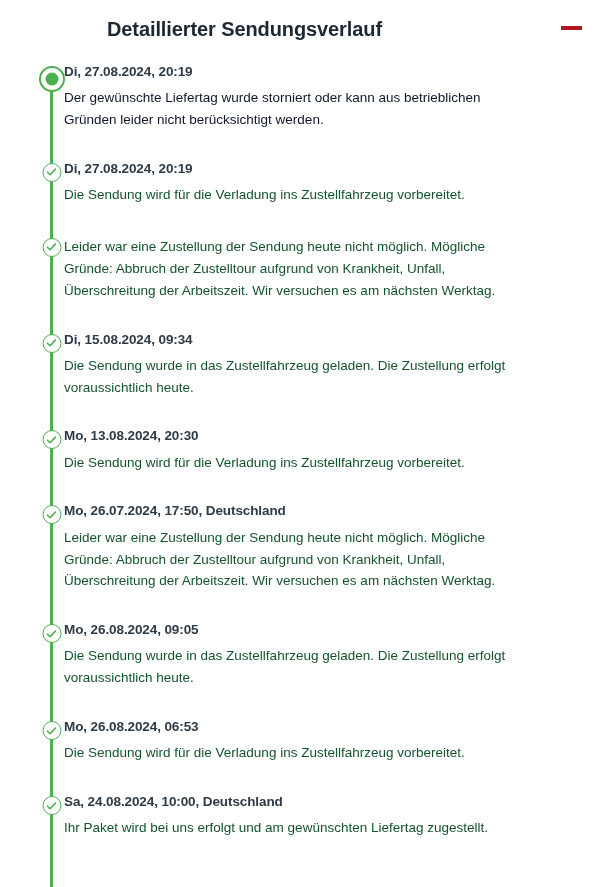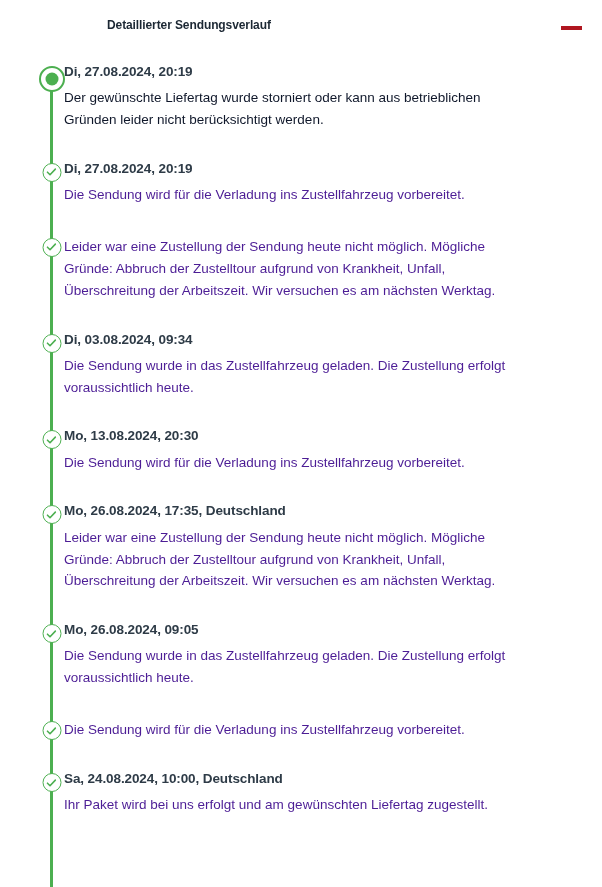"Detaillierter Sendungsverlauf" .panel-title { font-size: 12px -> 20px }
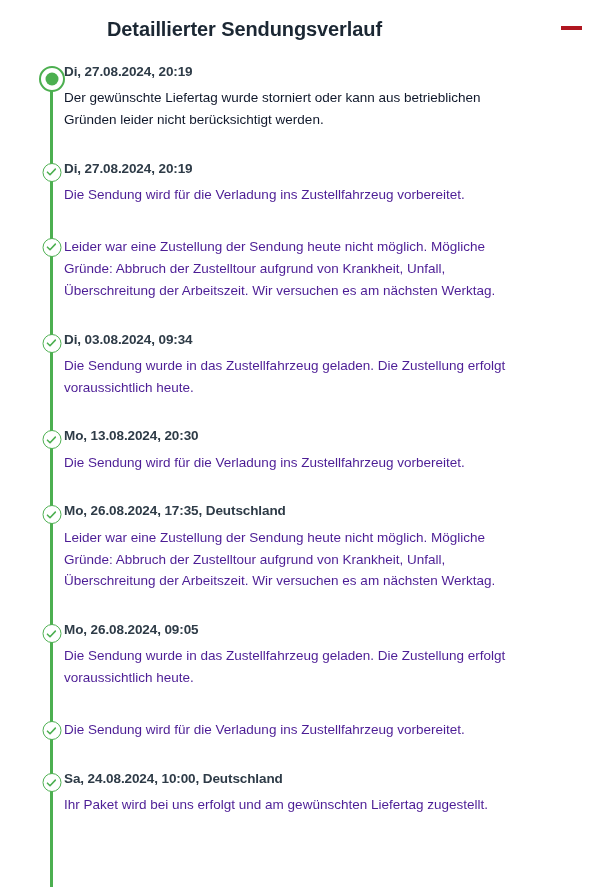"Die Sendung wird für die" .event-desc { color: #4c1d95 -> #14532d }
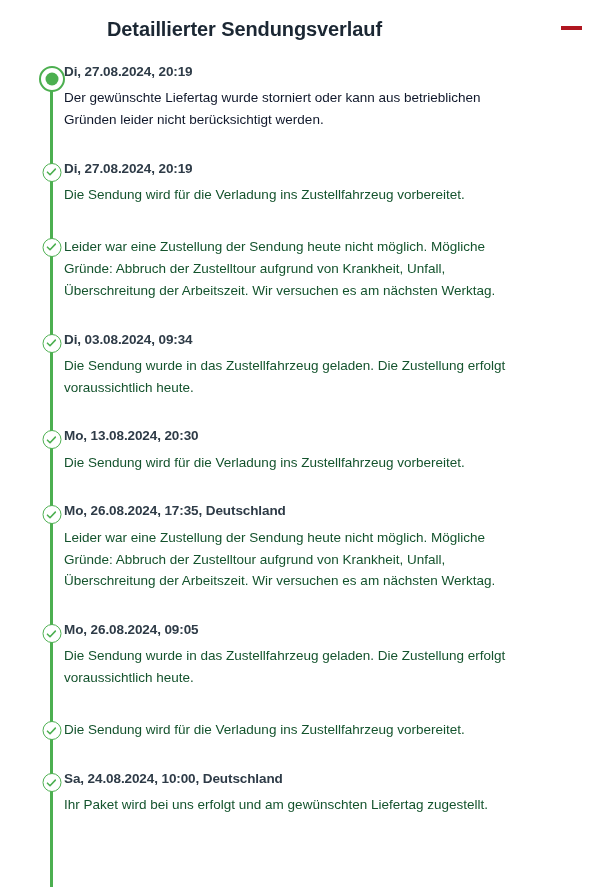"Di, 03.08.2024, 09:34" div.event-date { text: 03.08.2024 -> 15.08.2024 }
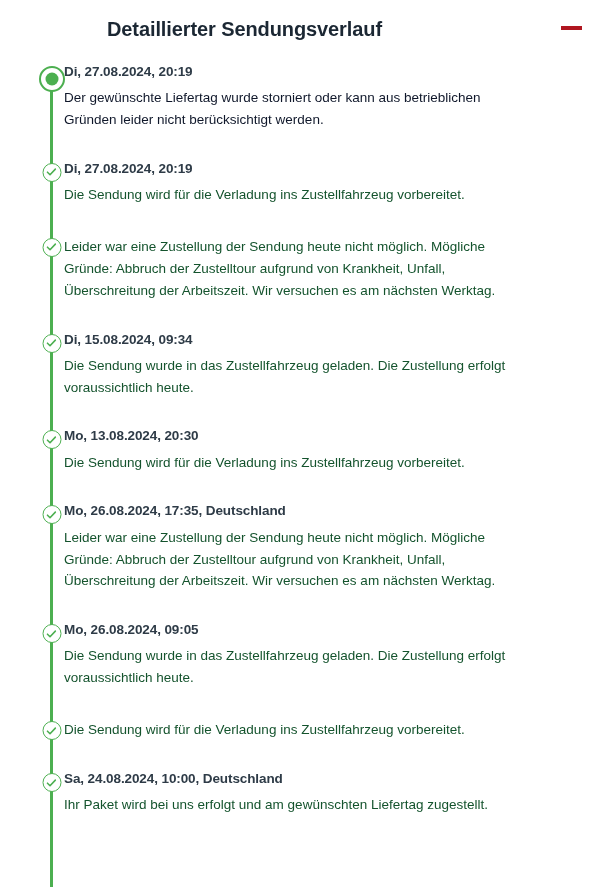"Mo, 26.08.2024, 17:35, Deutschland" div.event-date { text: 26.08.2024, 17:35 -> 26.07.2024, 17:50 }
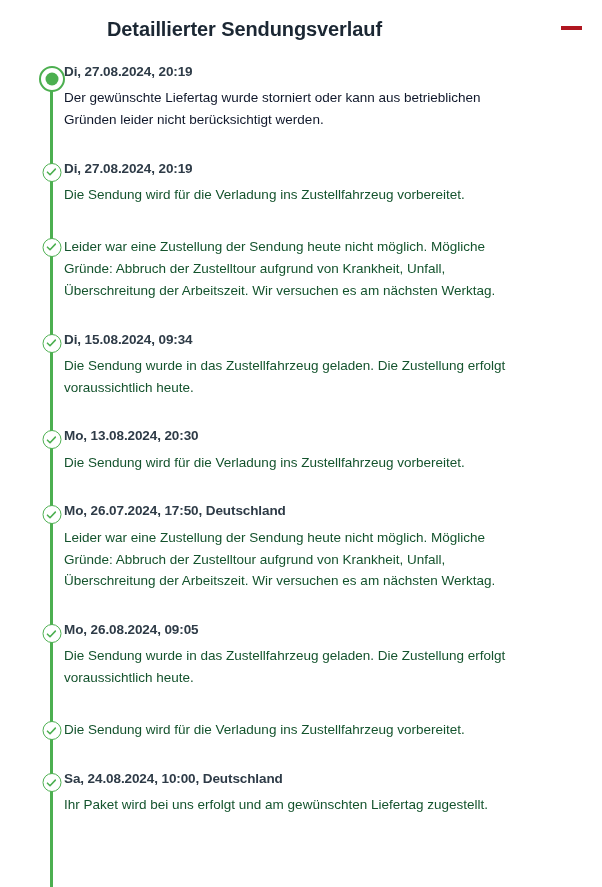"Mo, 26.08.2024, 06:53" div.event-date { html: none -> <div>Mo, 26.08.2024, 06:53</div> }
